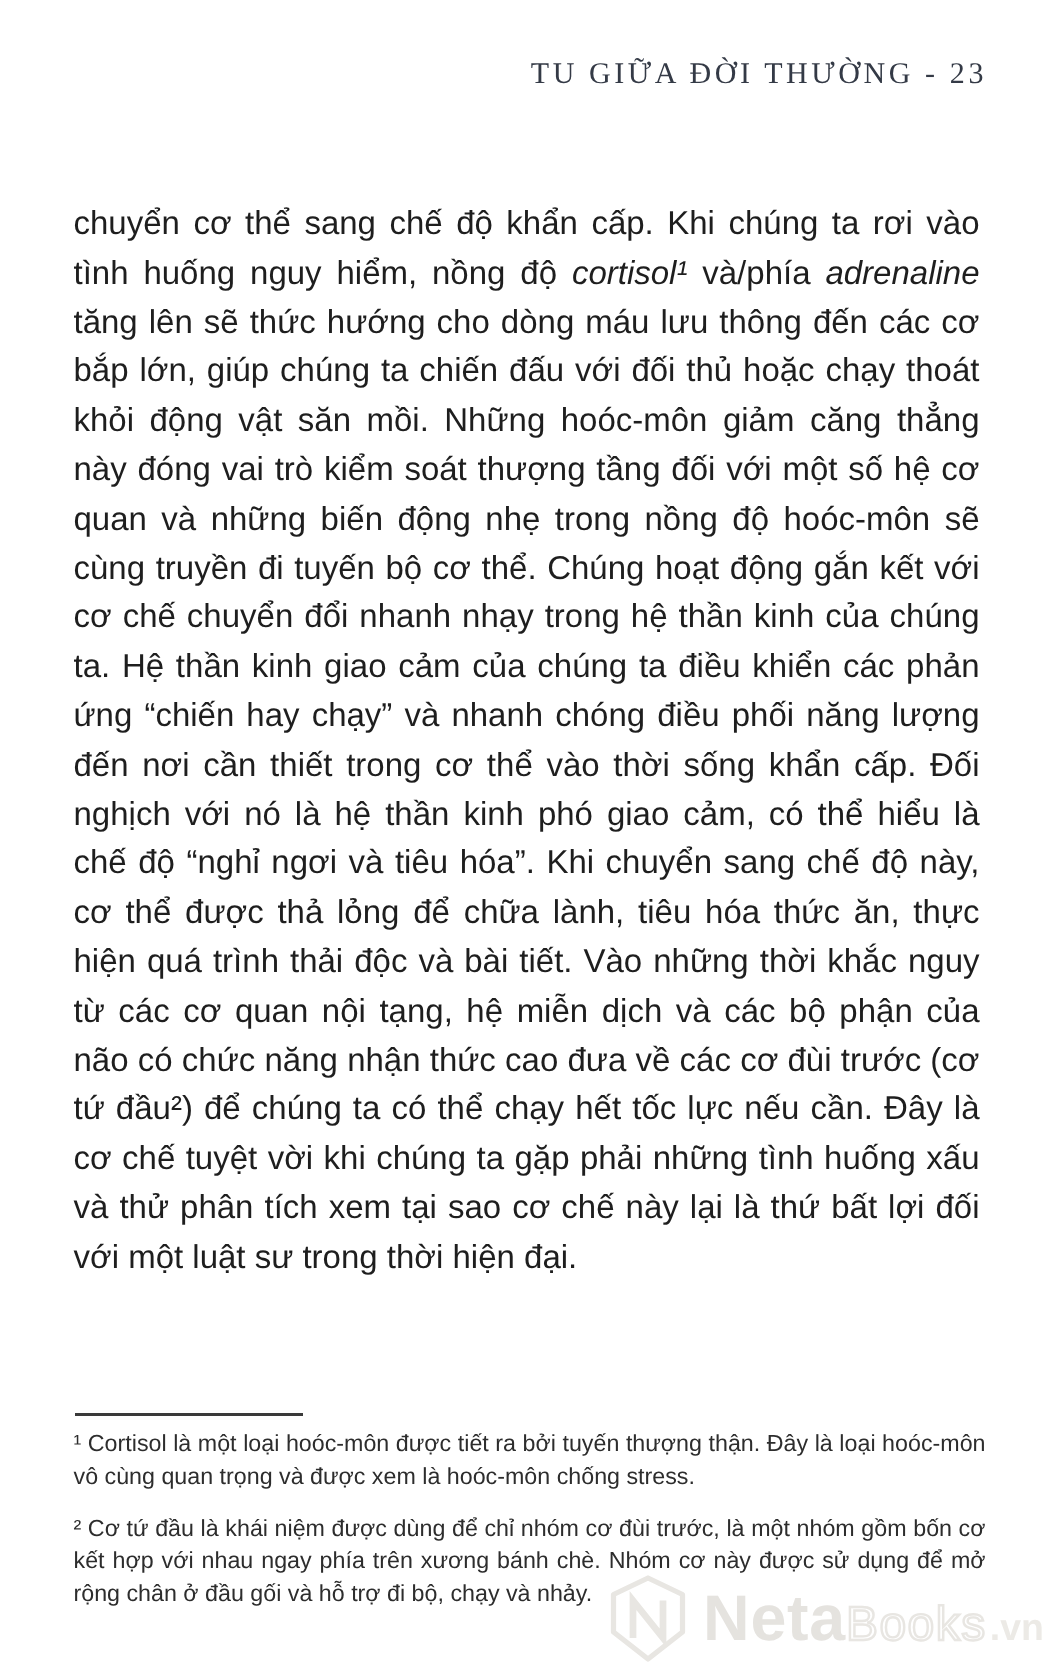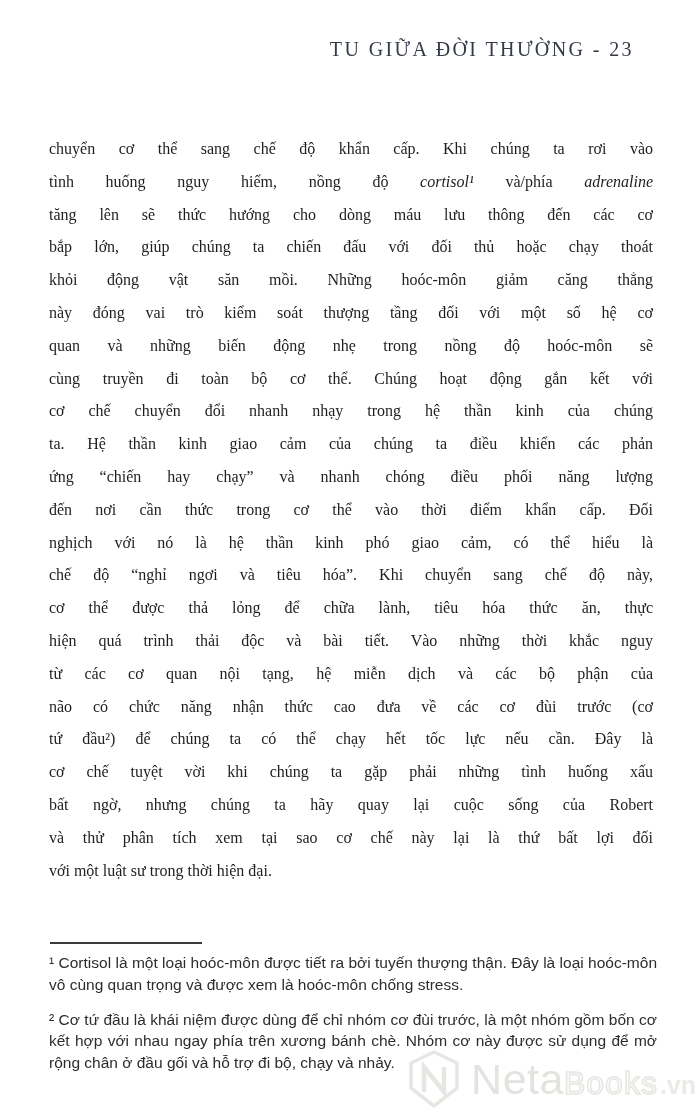"TU GIỮA ĐỜI THƯỜNG -" .running-head { right: 66px -> 42px }
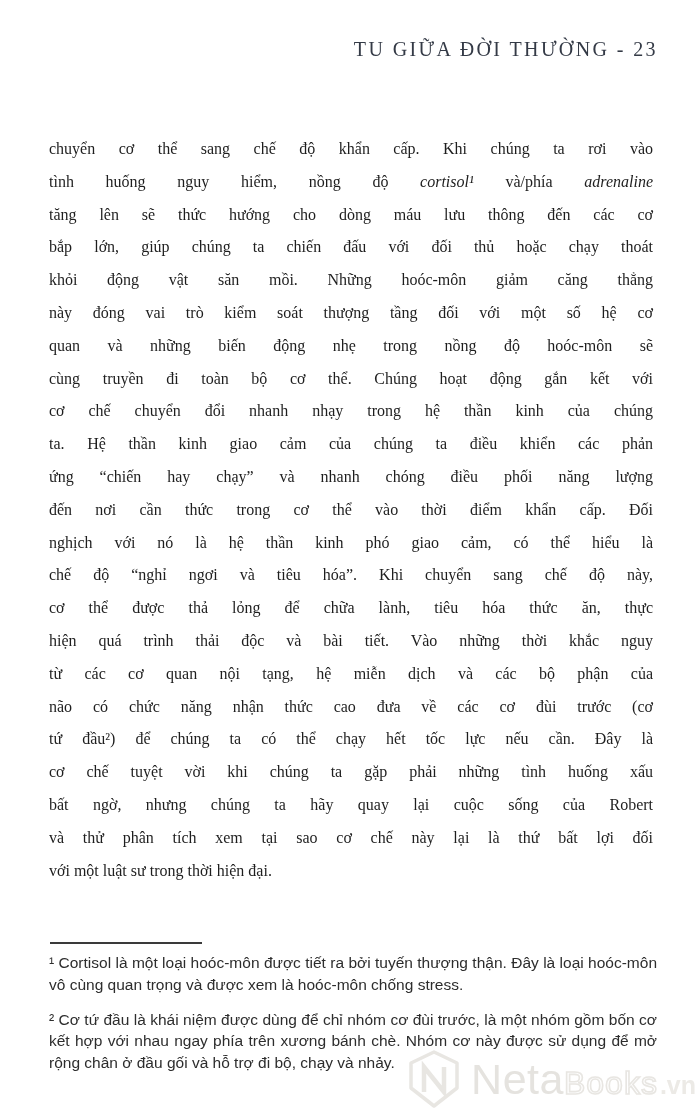"chuyển cơ thể sang chế" .body-text { font-family: Liberation Serif, serif -> Liberation Sans, sans-serif; font-size: 16px -> 22px }
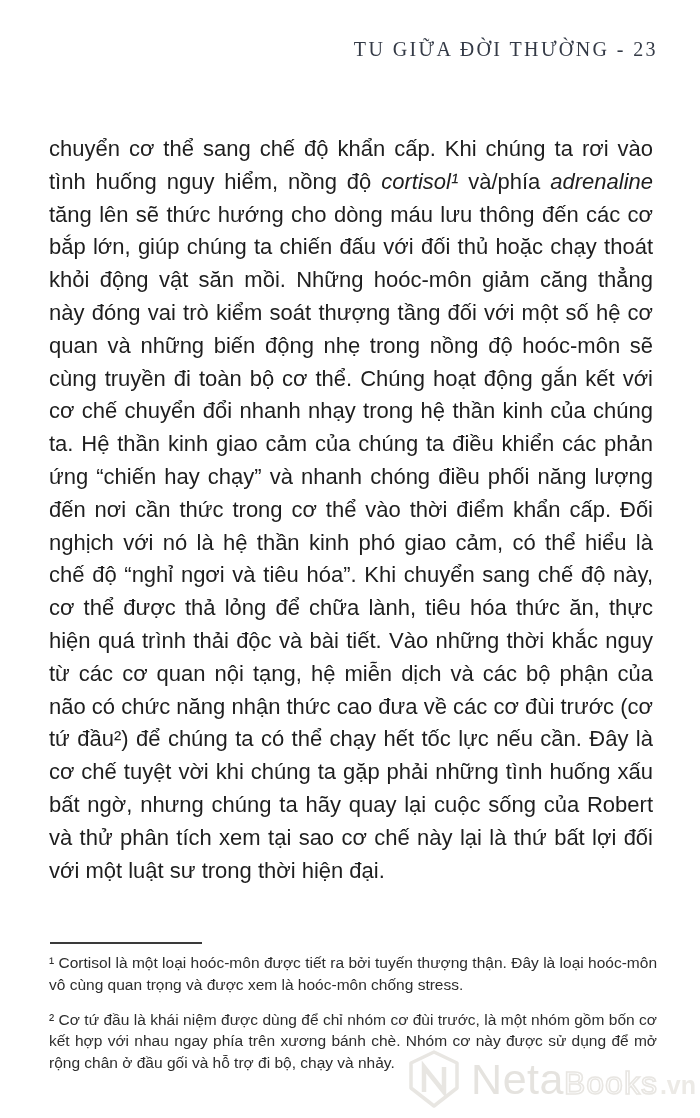"cùng truyền đi toàn bộ" div.line { text: toàn -> tuyến }
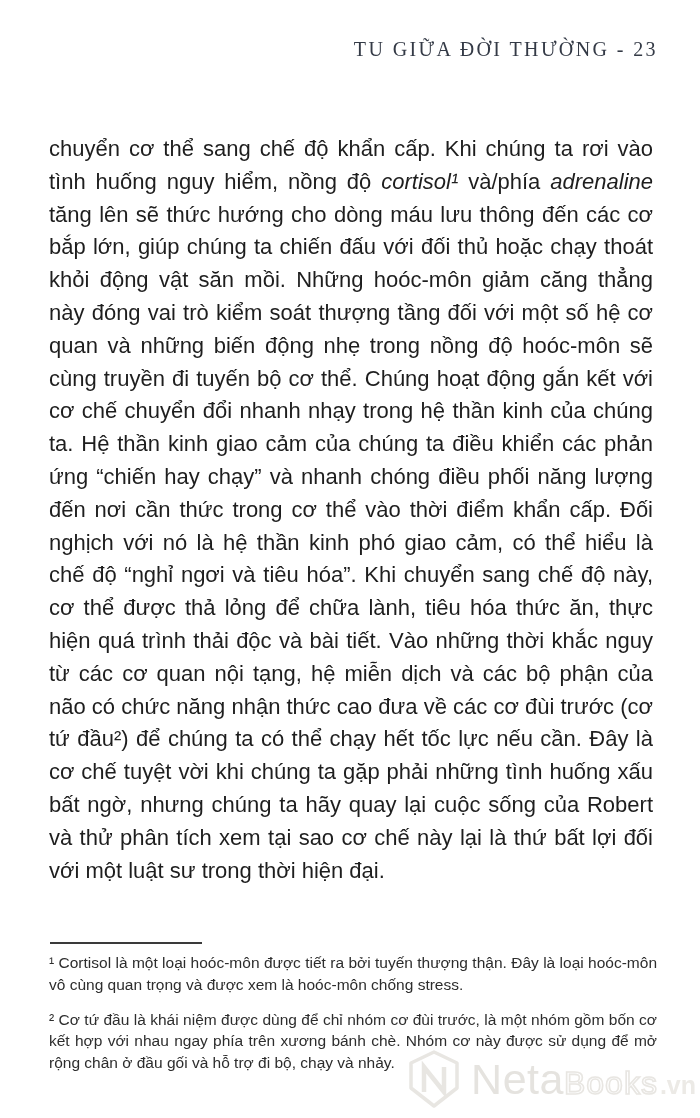"đến nơi cần thức trong" div.line { text: thức trong cơ thể vào thời điểm -> thiết trong cơ thể vào thời sống }
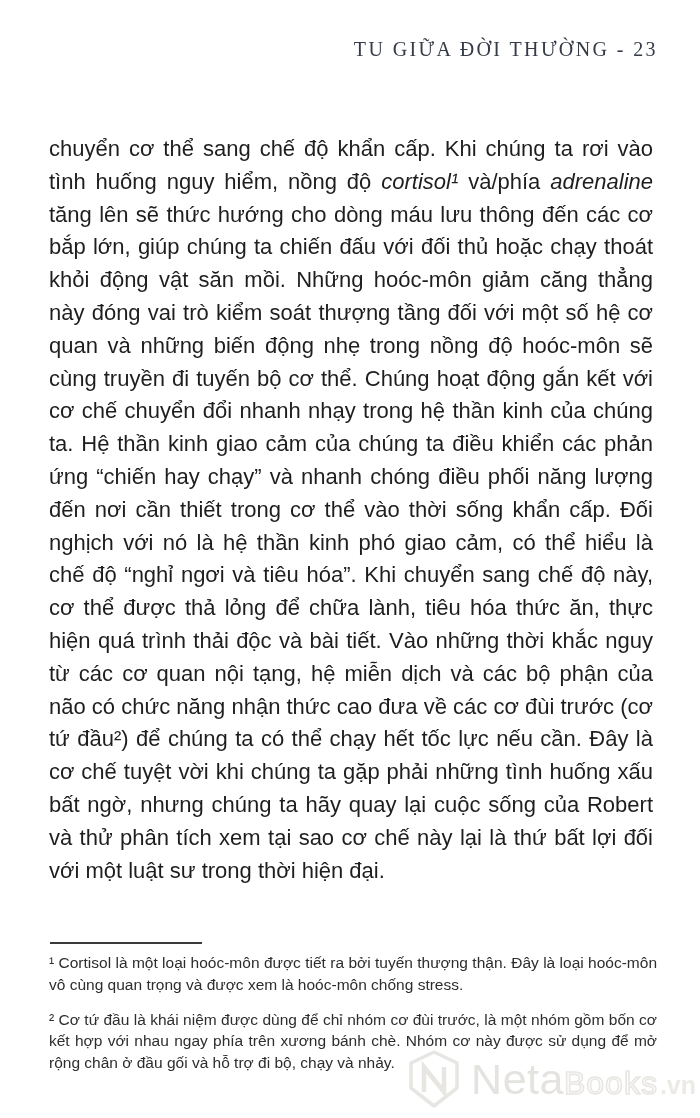"bất ngờ, nhưng chúng ta" div.line { html: <div>bất ngờ, nhưng chúng ta hãy quay lại cuộc sống của Robert</div> -> none }
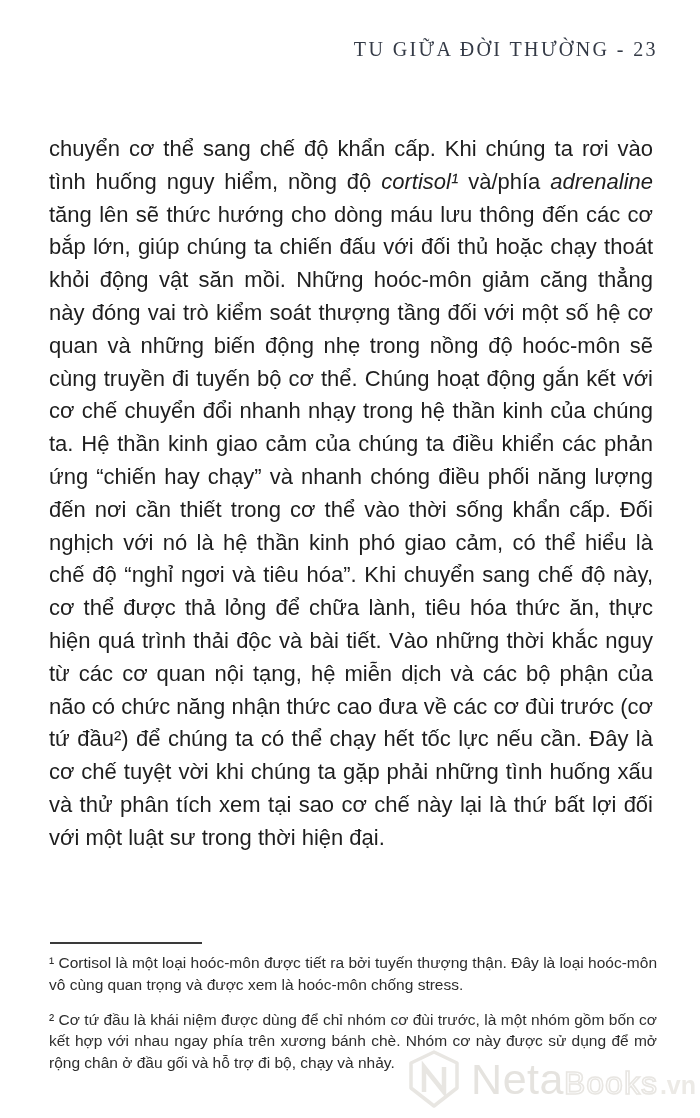"Neta" .wm-bold { font-weight: normal -> bold }
